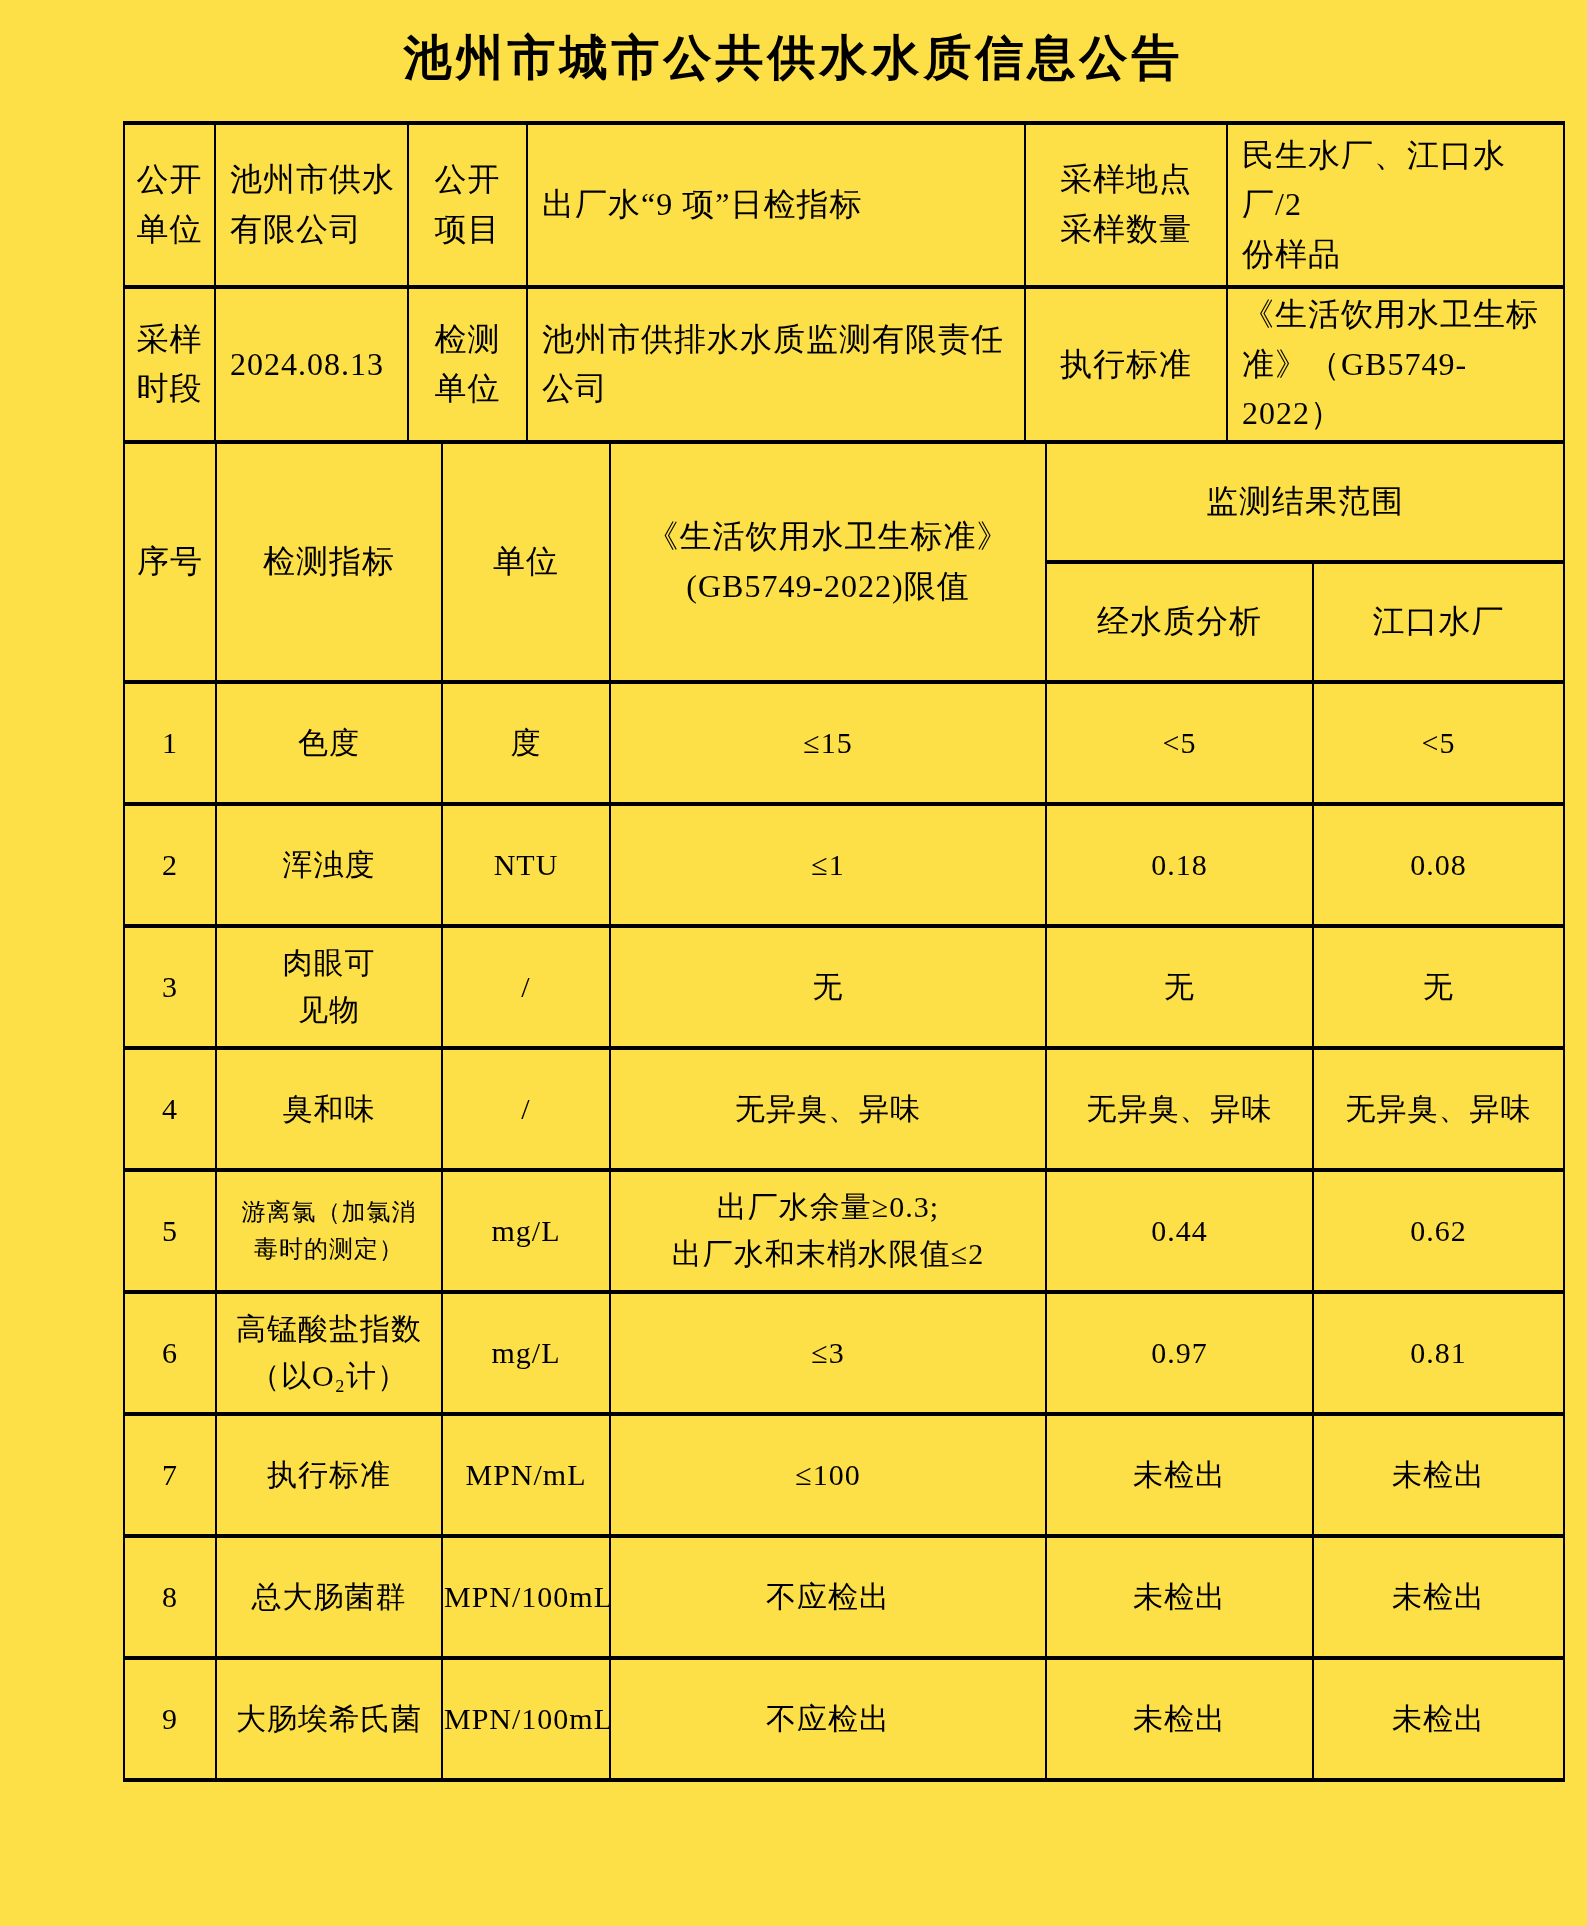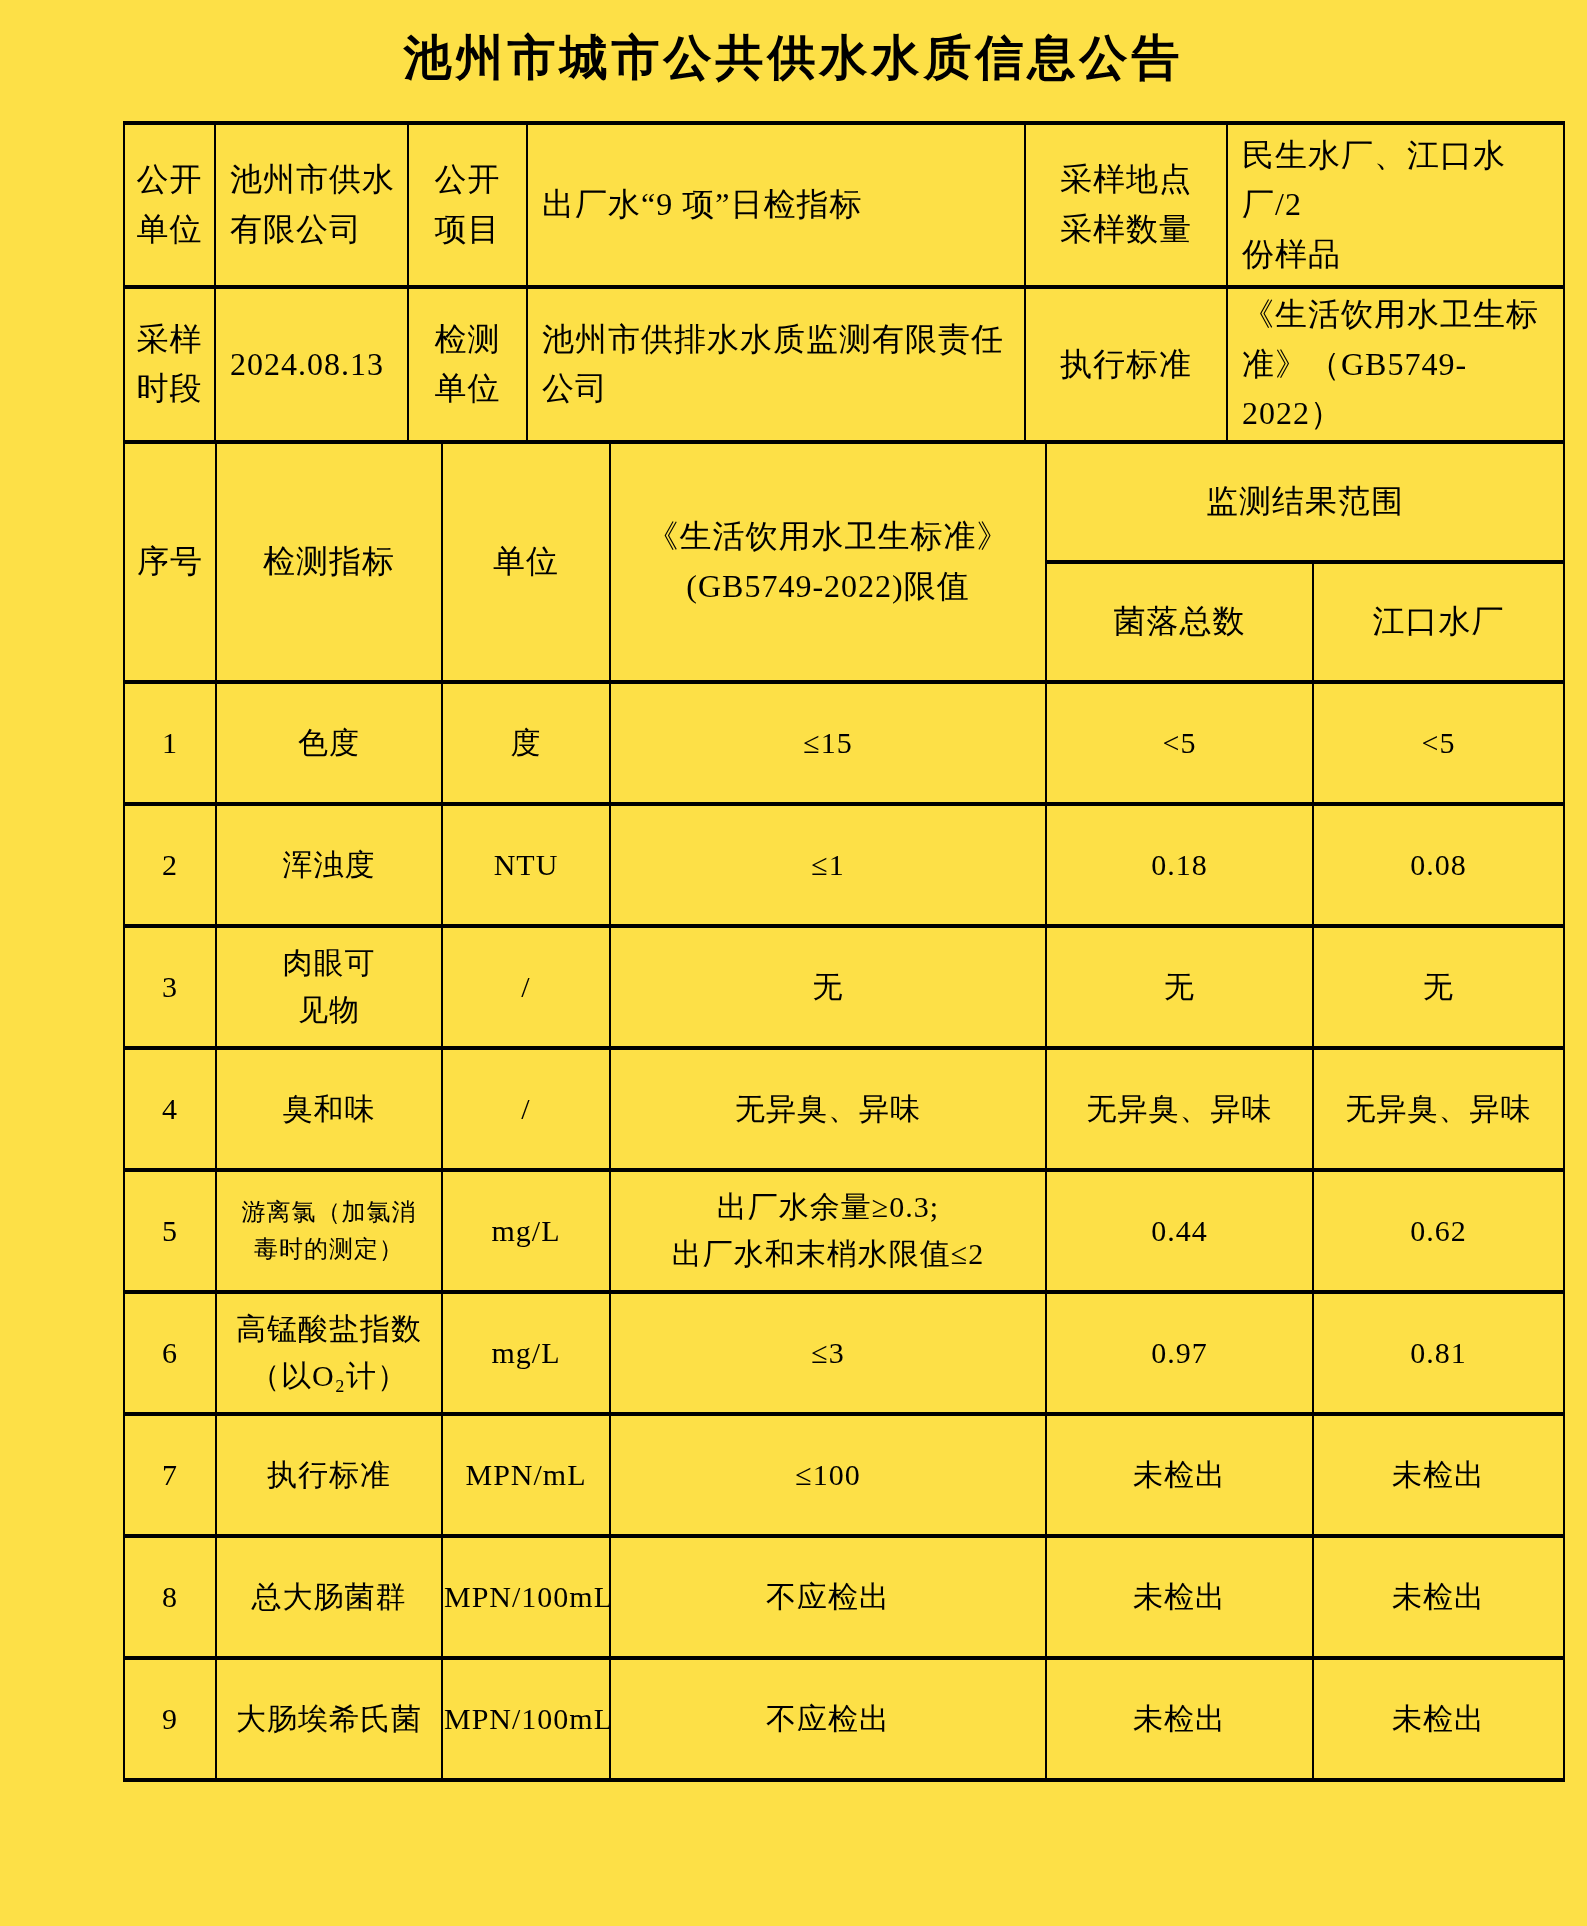"菌落总数" th { text: 菌落总数 -> 经水质分析 }
